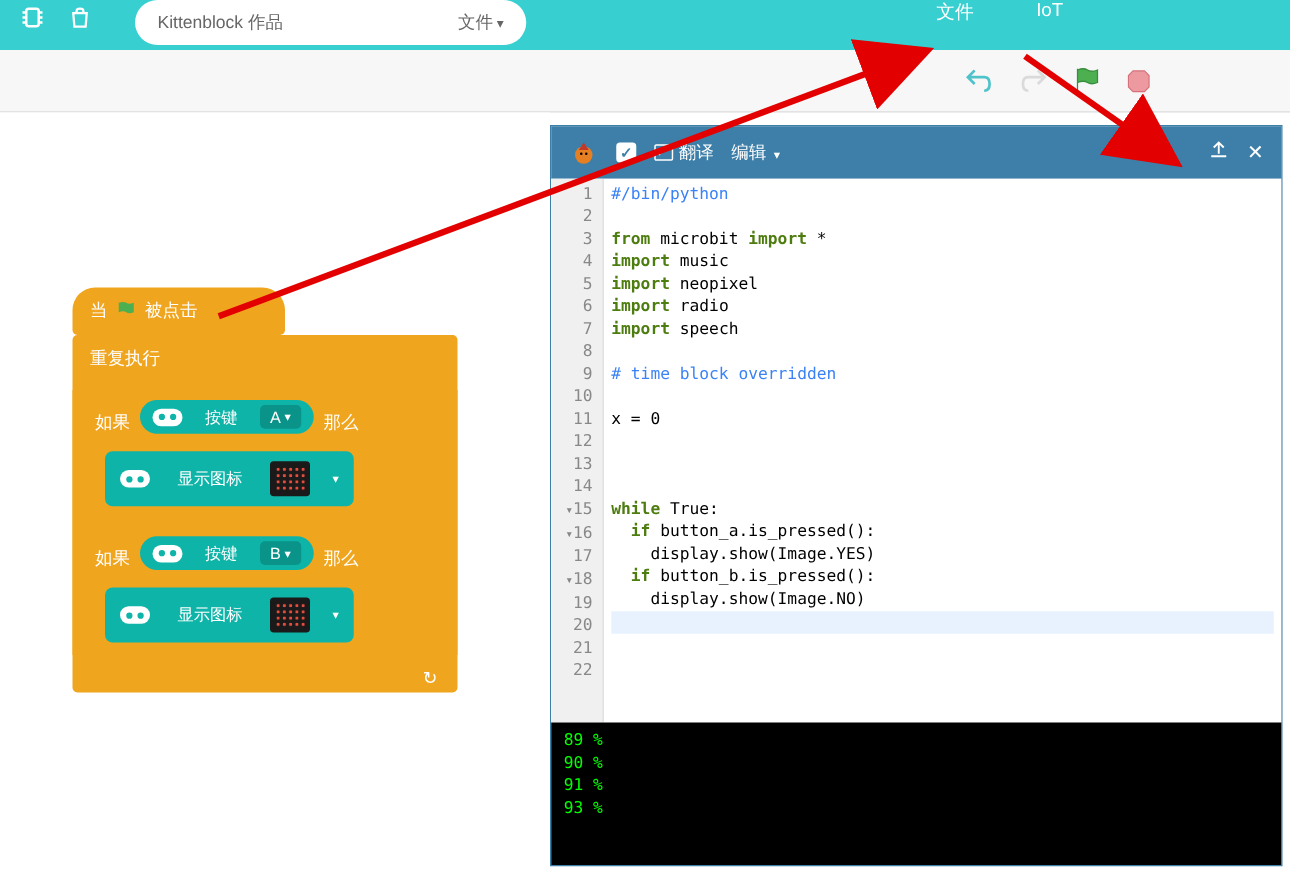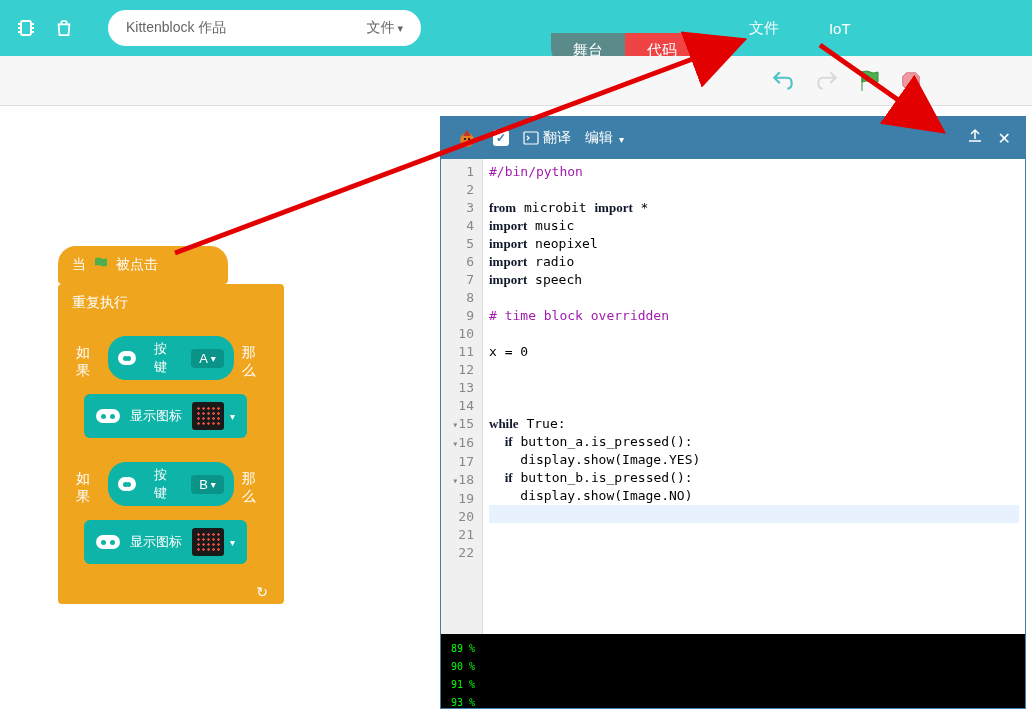"Kittenblock 作品" .top-bar { align-items: center -> none; height: 56px -> 40px }
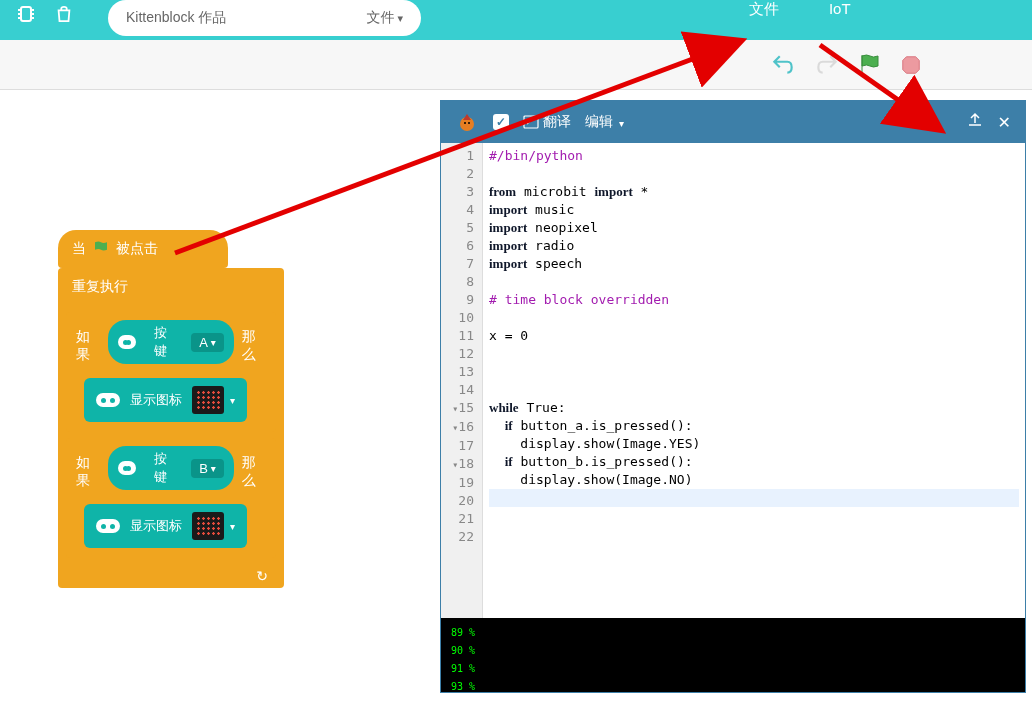"#/bin/python" .com { color: #a21caf -> #3b82f6 }
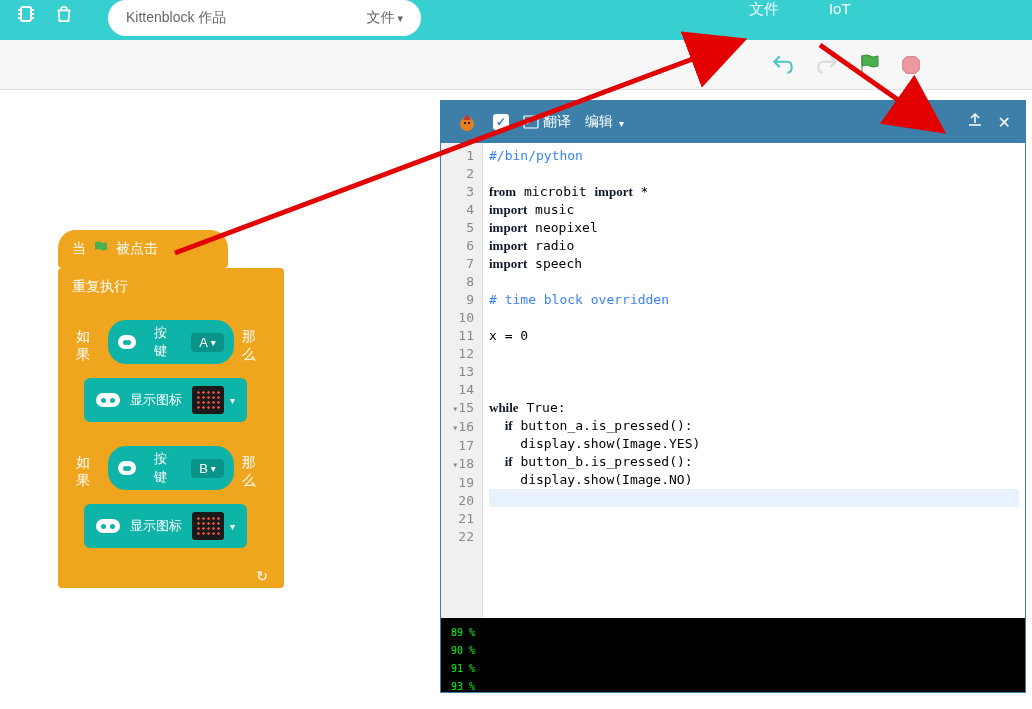"from" .kw { color: #0f172a -> #4d7c0f; font-family: Liberation Serif, serif -> none }
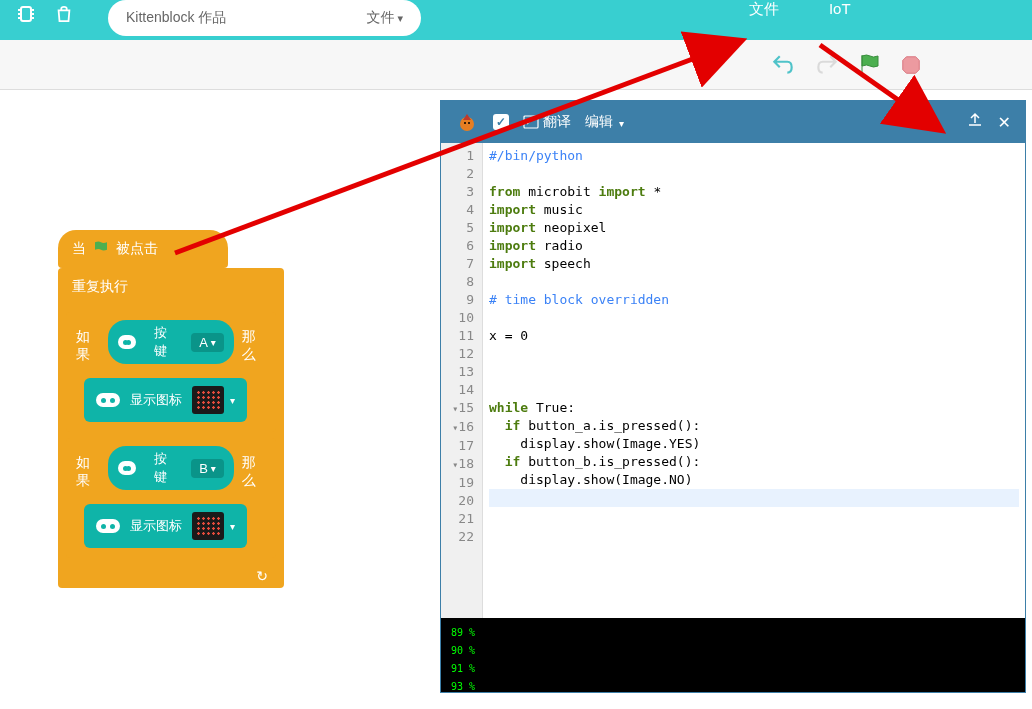"重复执行" .c-block { width: 226px -> 308px }
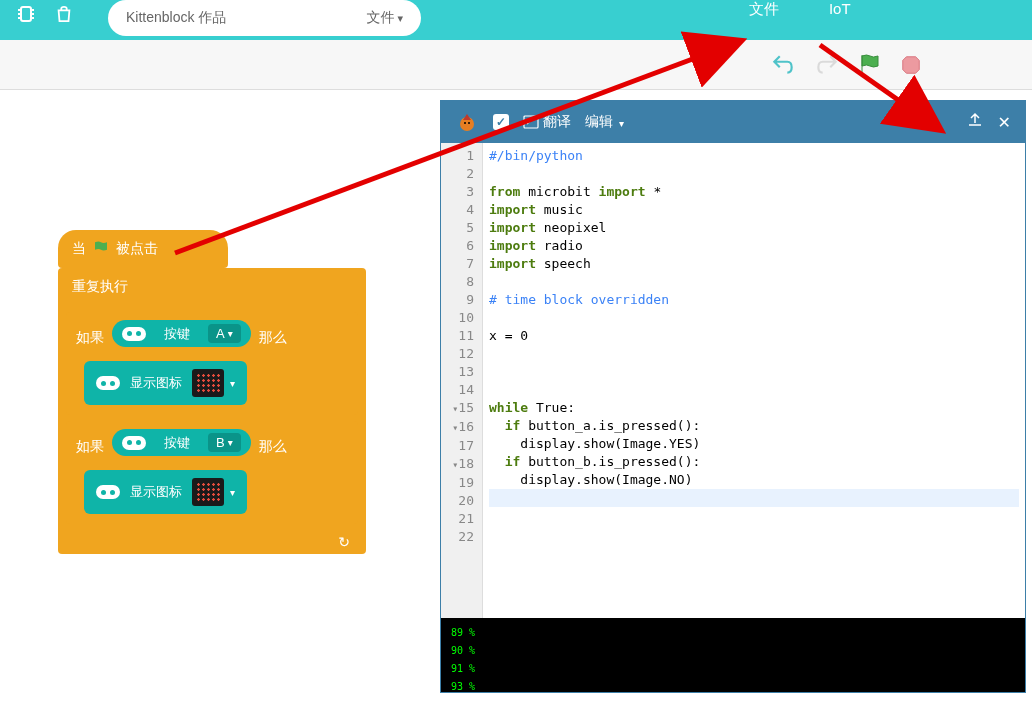"显示图标" .stack-block { gap: 10px -> 22px }
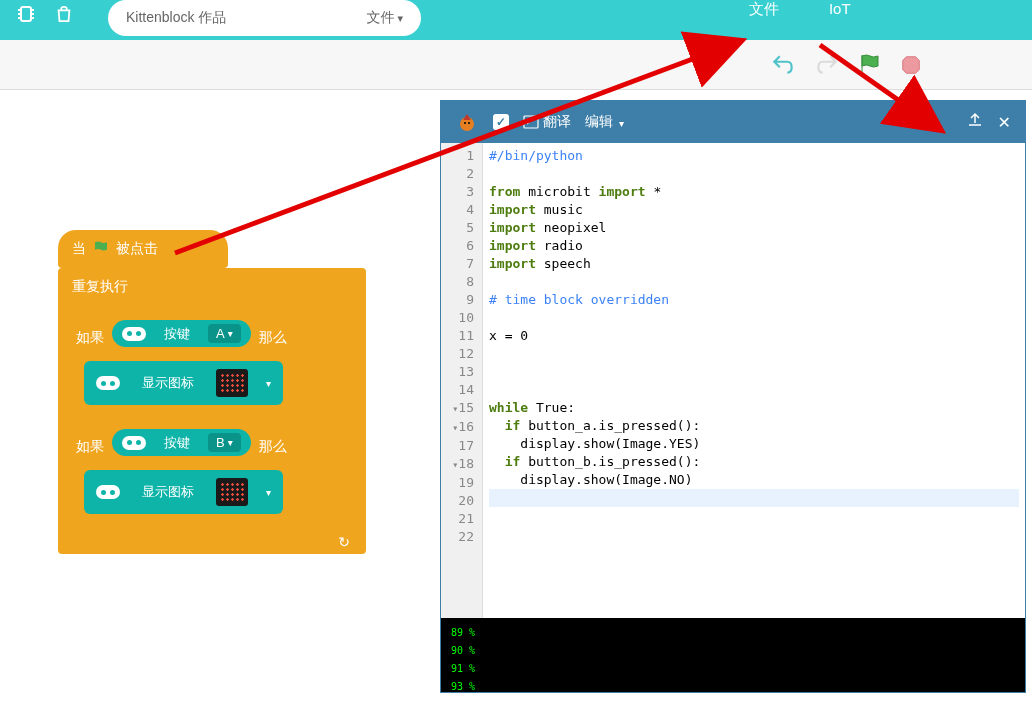"89 %" .terminal { font-size: 10px -> 13px; height: 74px -> 114px }
